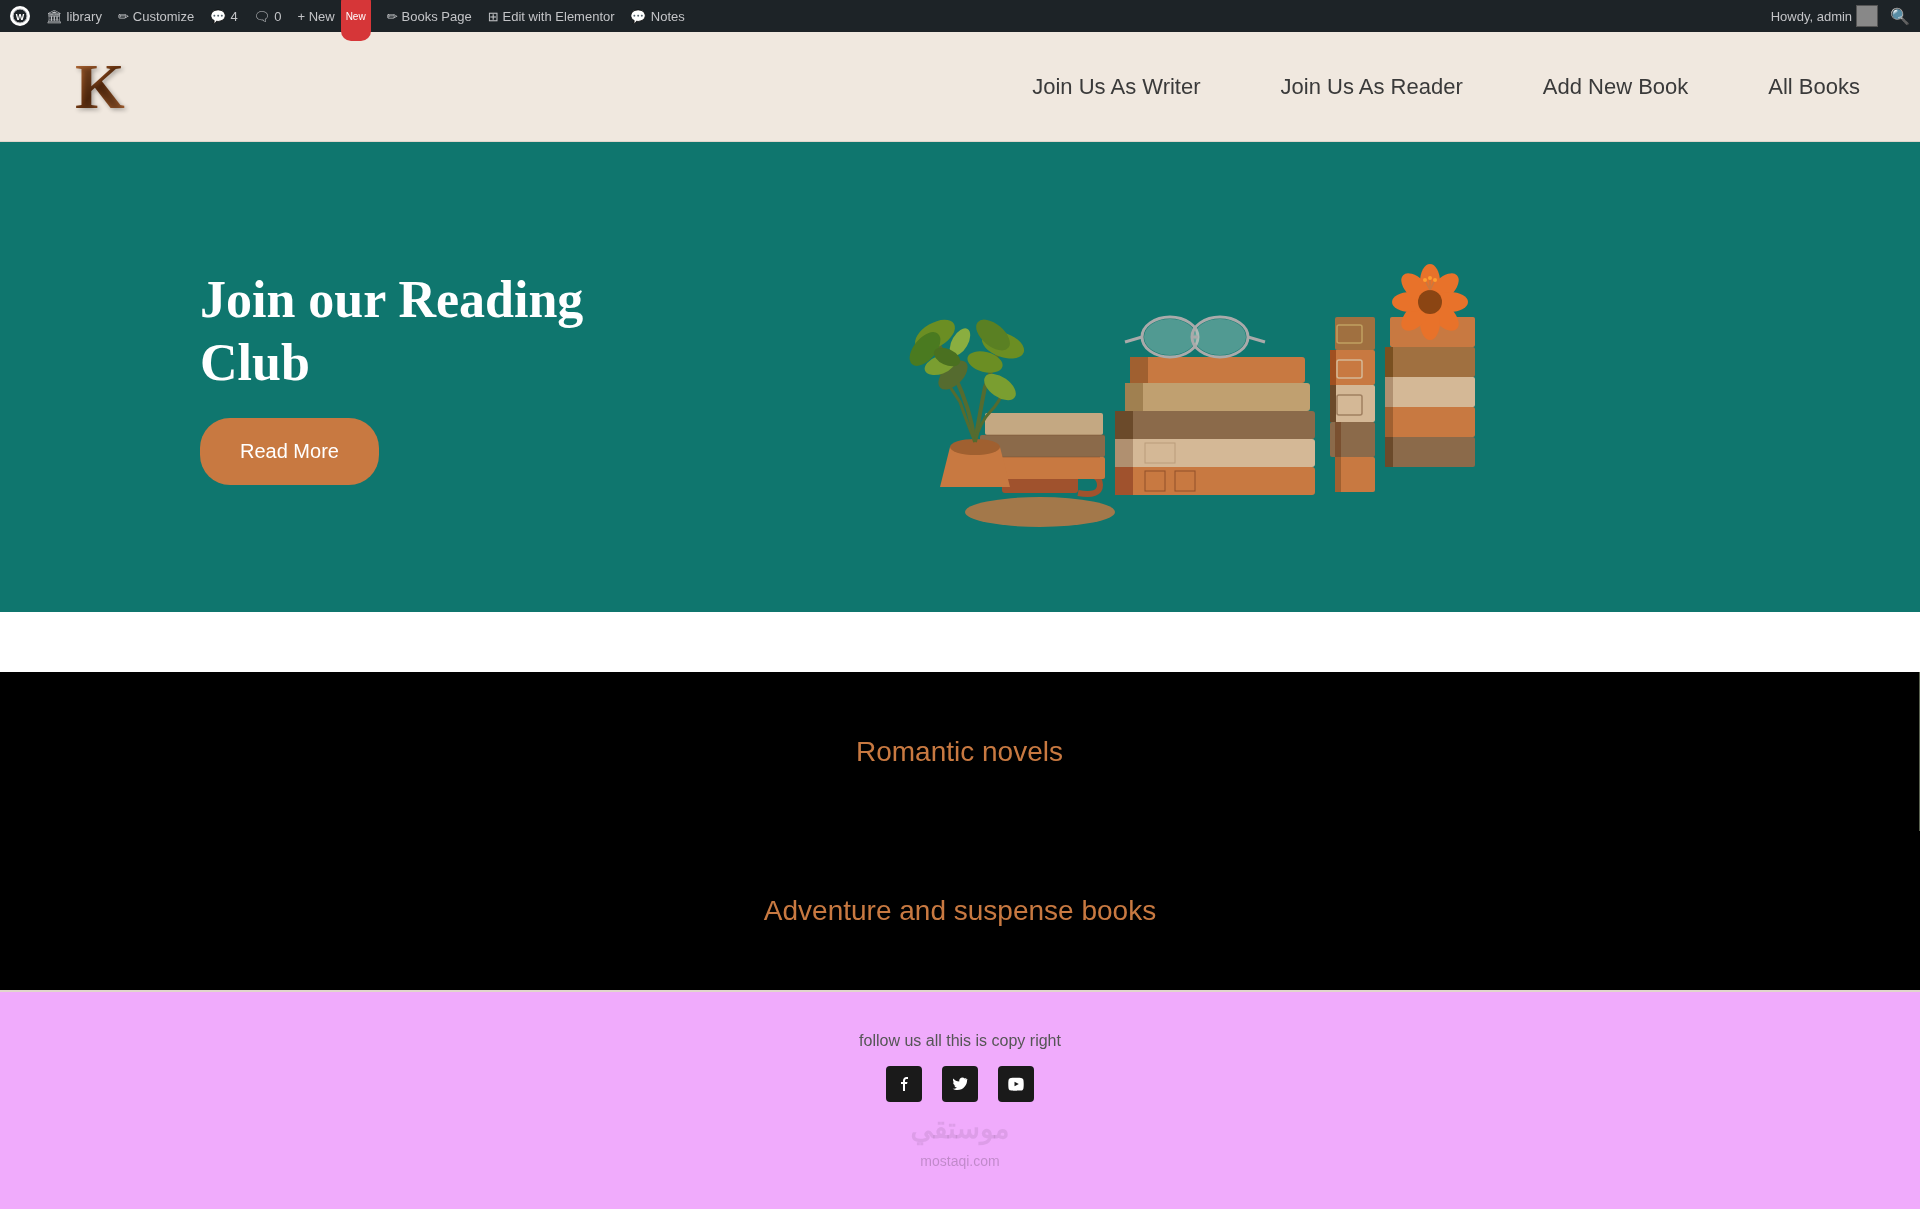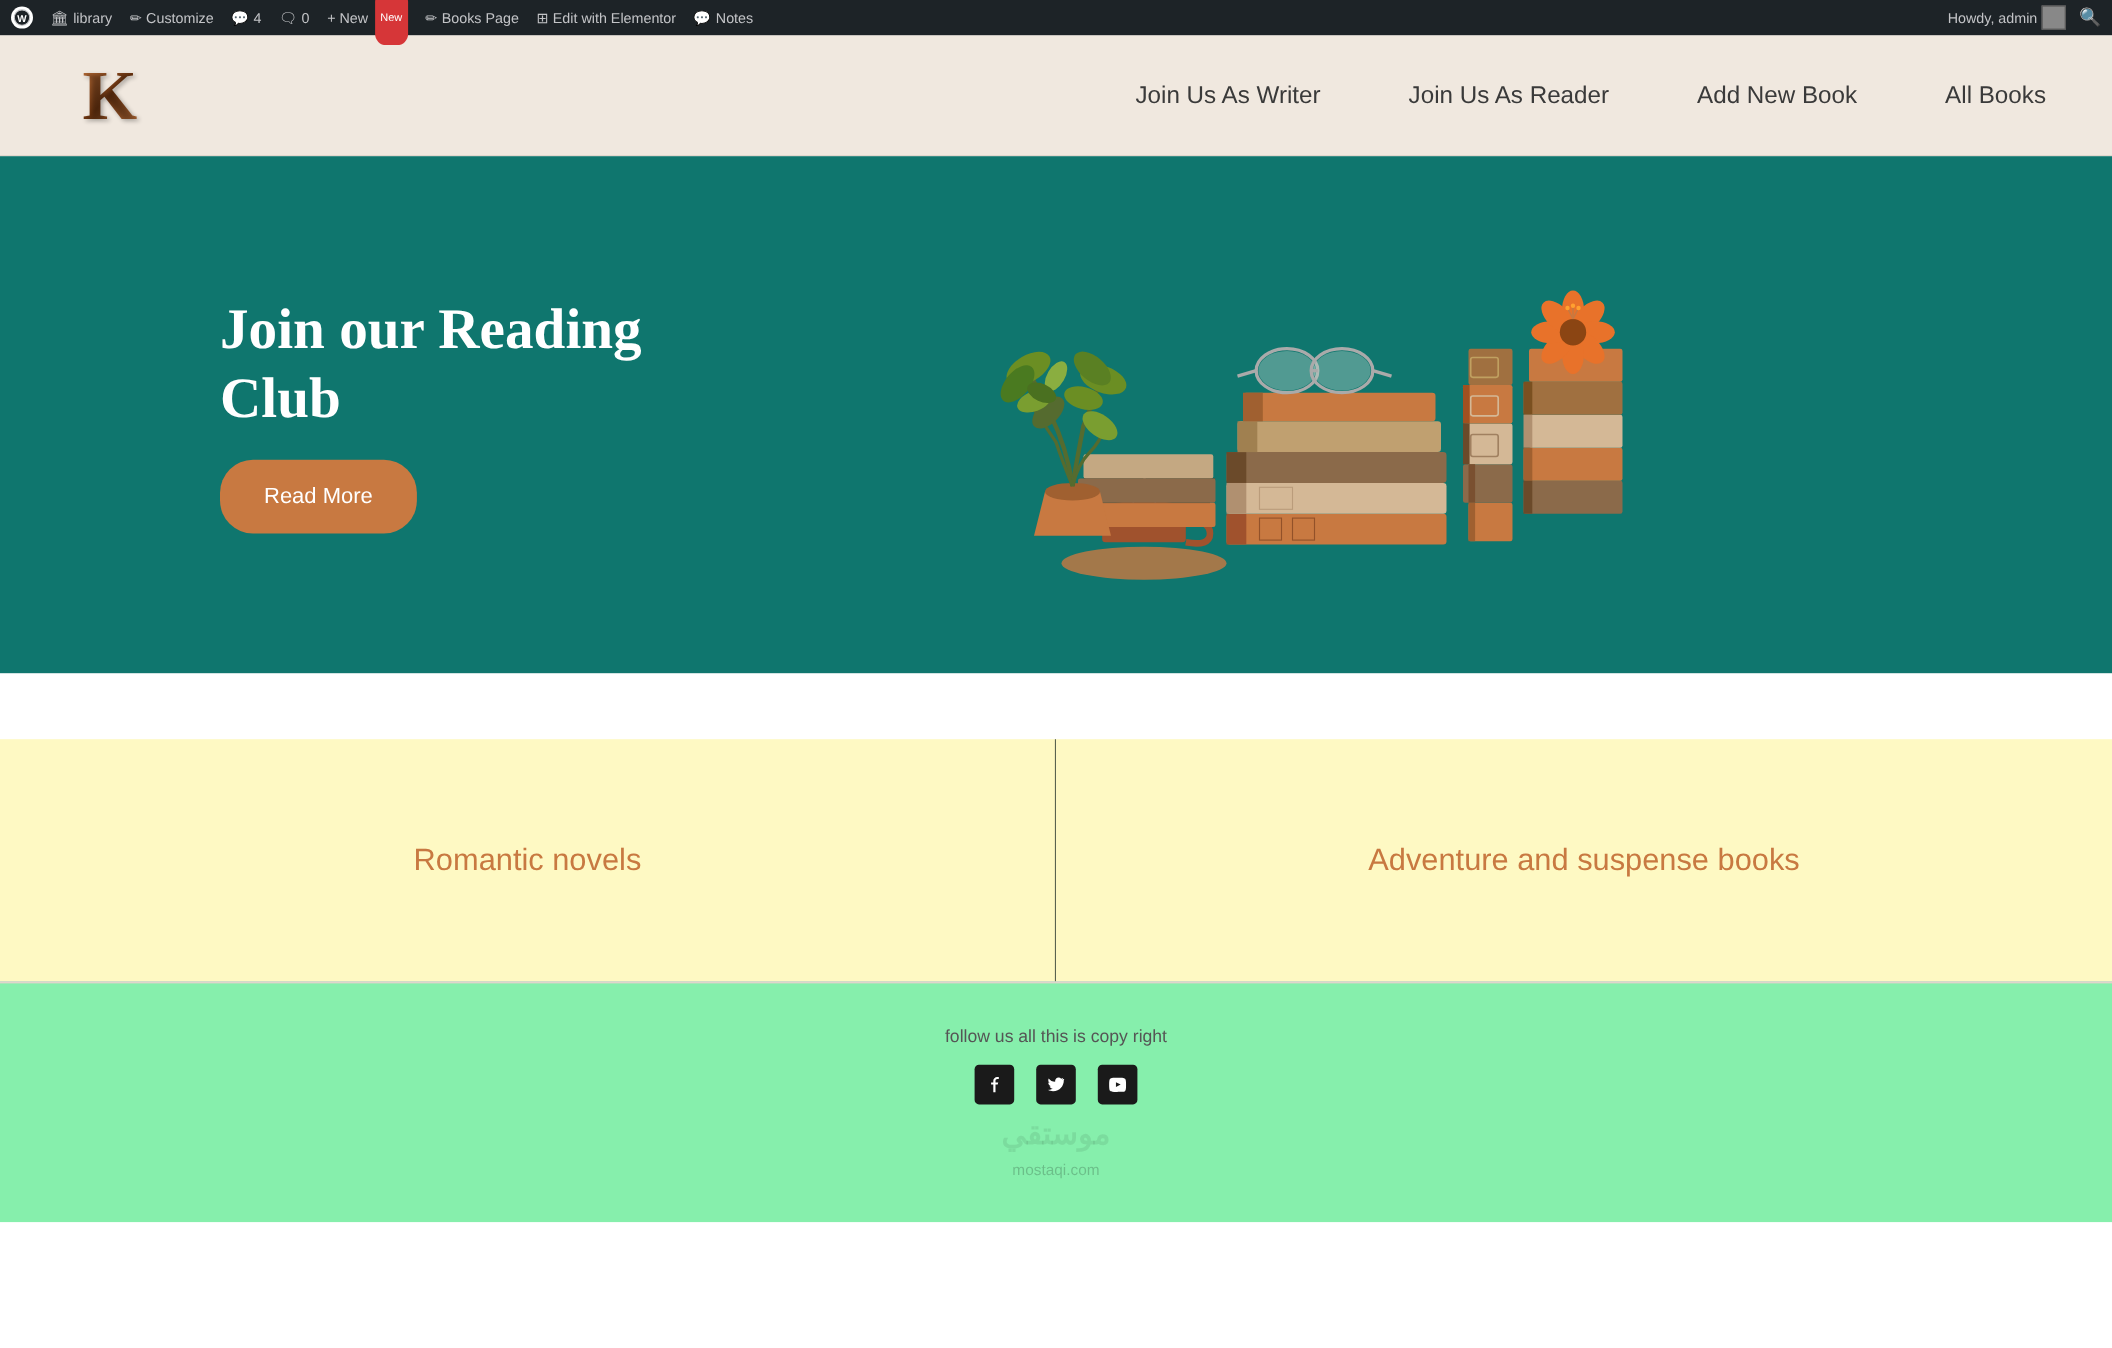"Romantic novels" .books-grid { background: #fef9c3 -> #000000; grid-template-columns: 1fr 1fr -> 1fr }
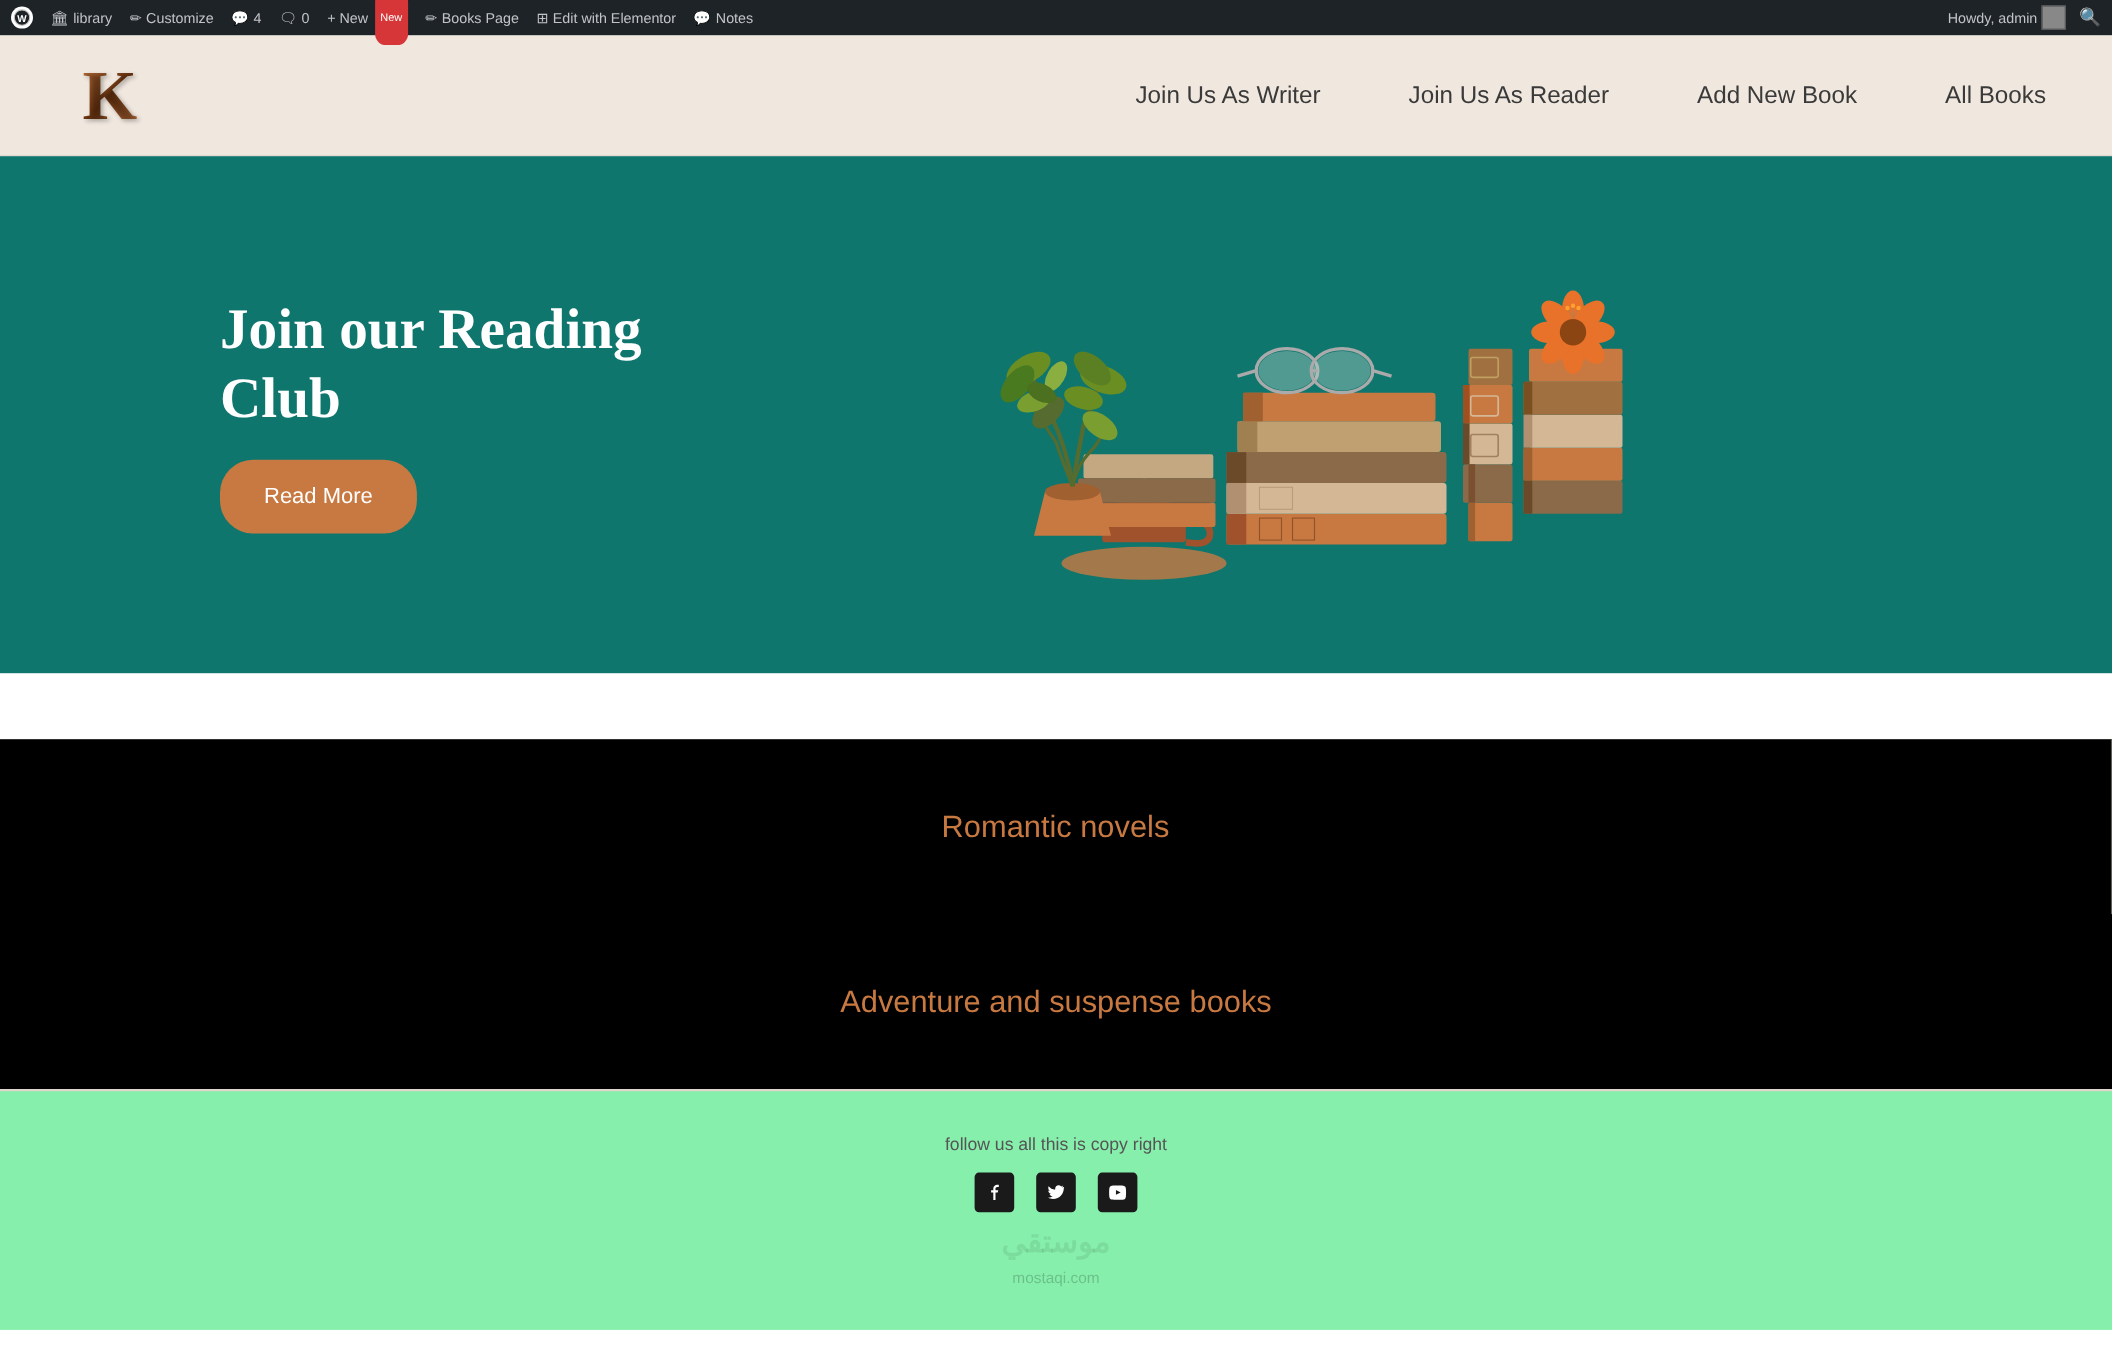"follow us all this is" #footer { background: #86efac -> #f0abfc }
